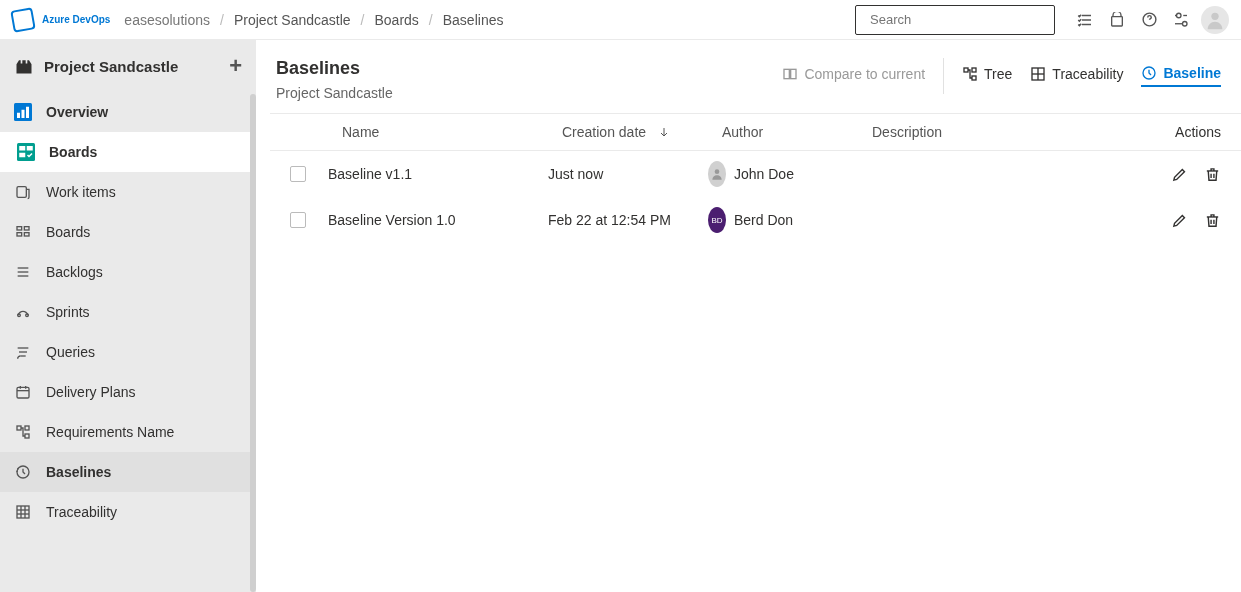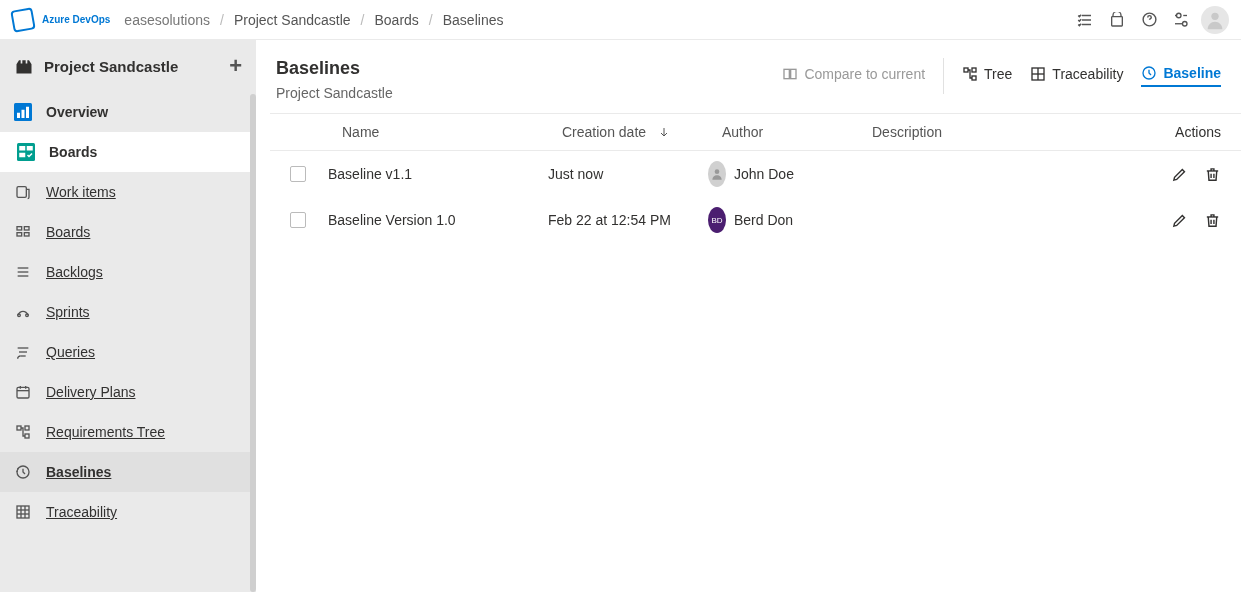"Search" div.search-box { html: none -> <div> <svg> <circle></circle> <line></line> </svg> <input> </div> }
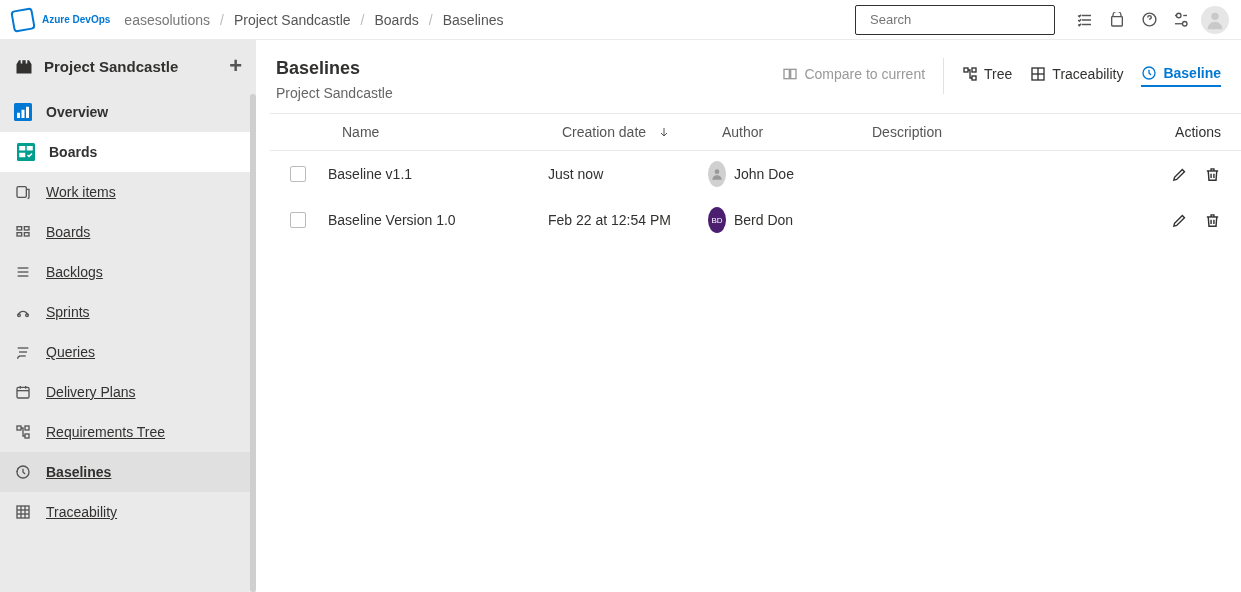"Work items" .sb-item.sub { text-decoration: underline -> none }
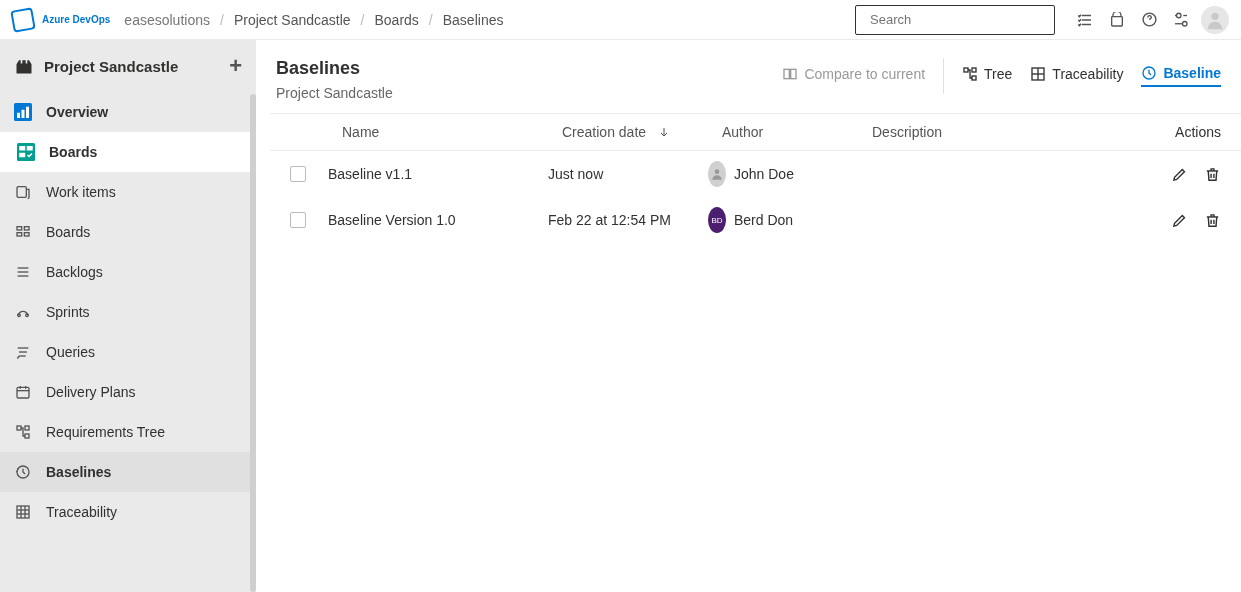"Requirements Tree" span { text: Tree -> Name }
